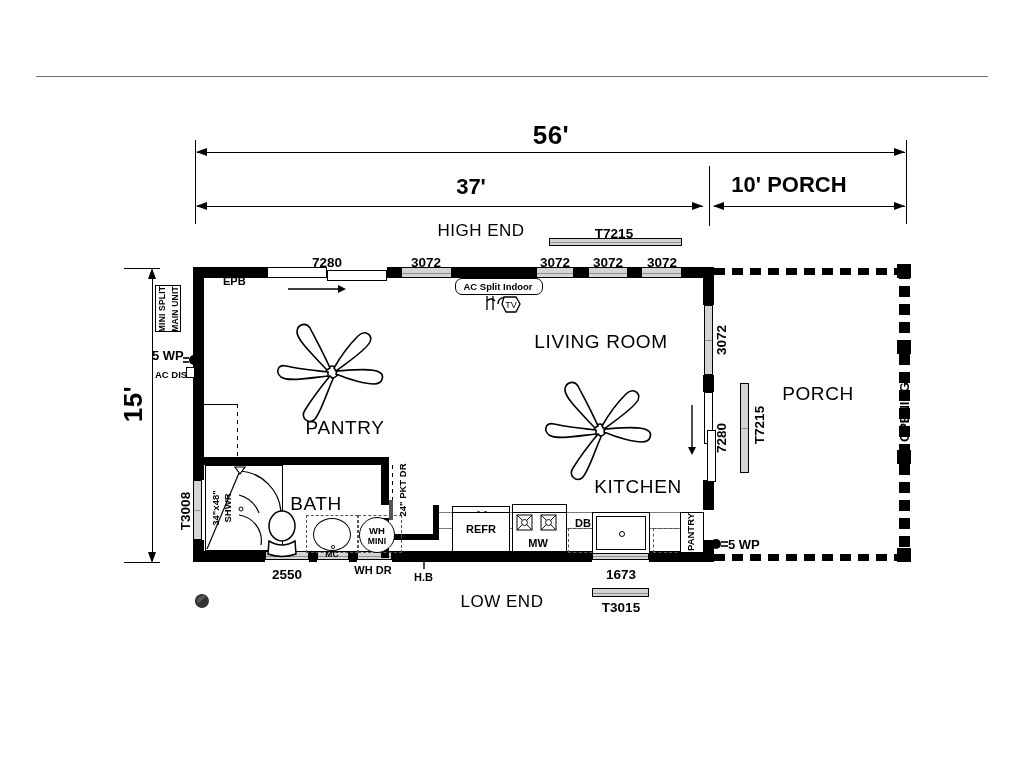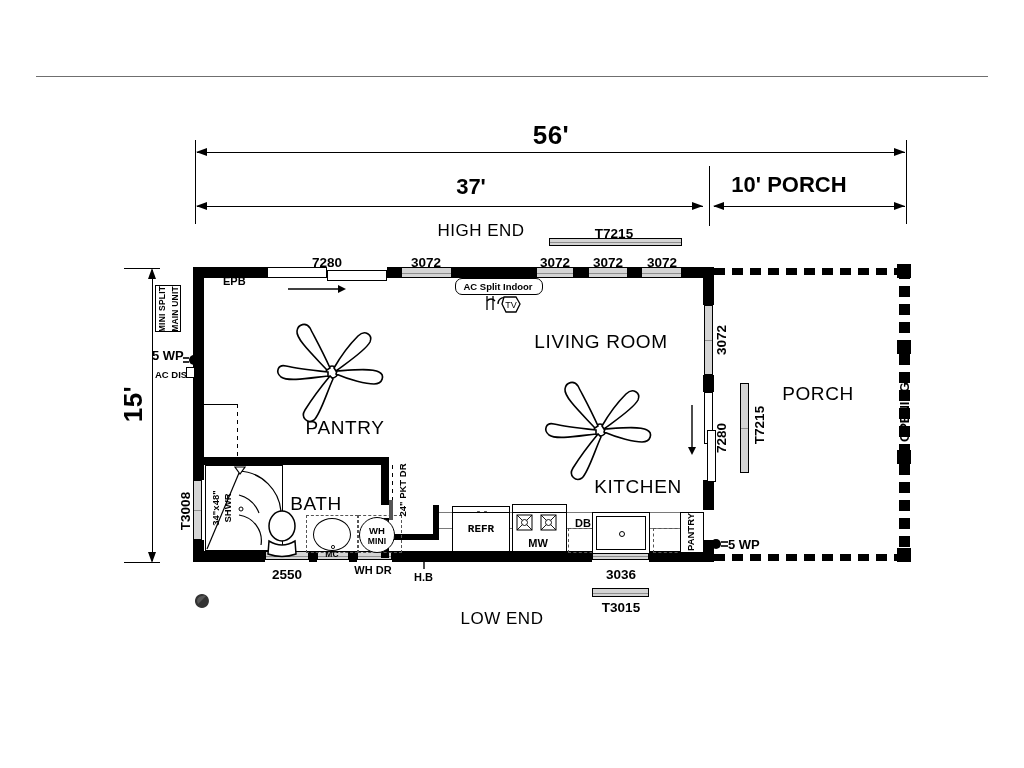"REFR" div.t { font-family: Liberation Mono, monospace -> none }
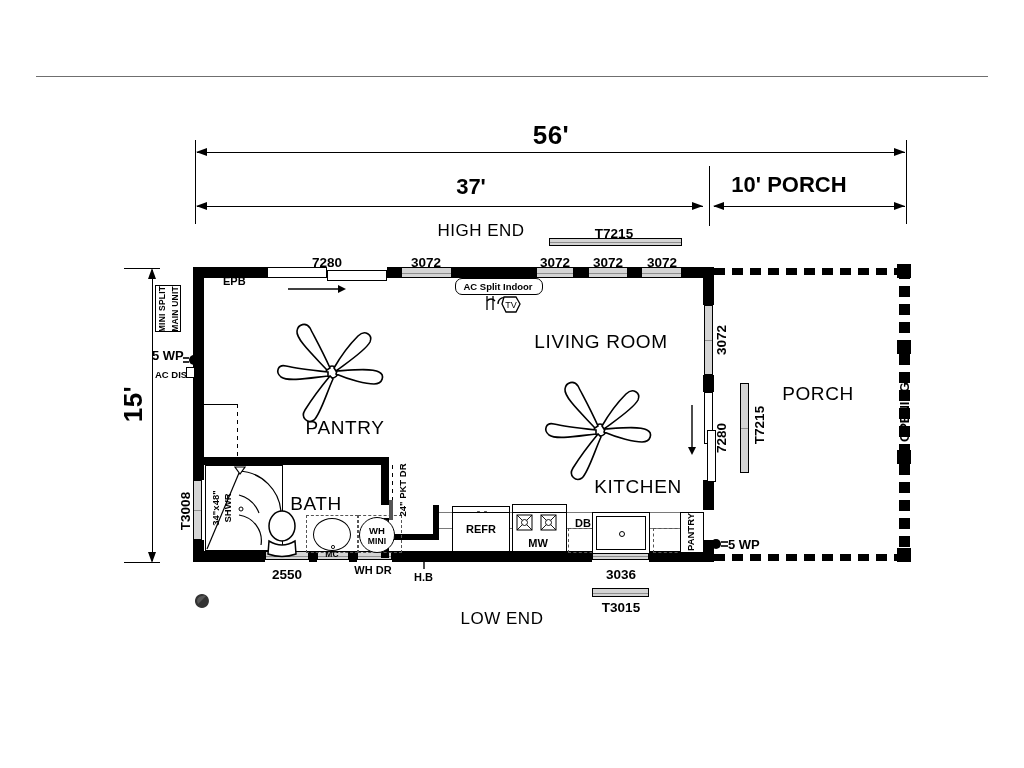"3036" div.t { text: 3036 -> 1673 }
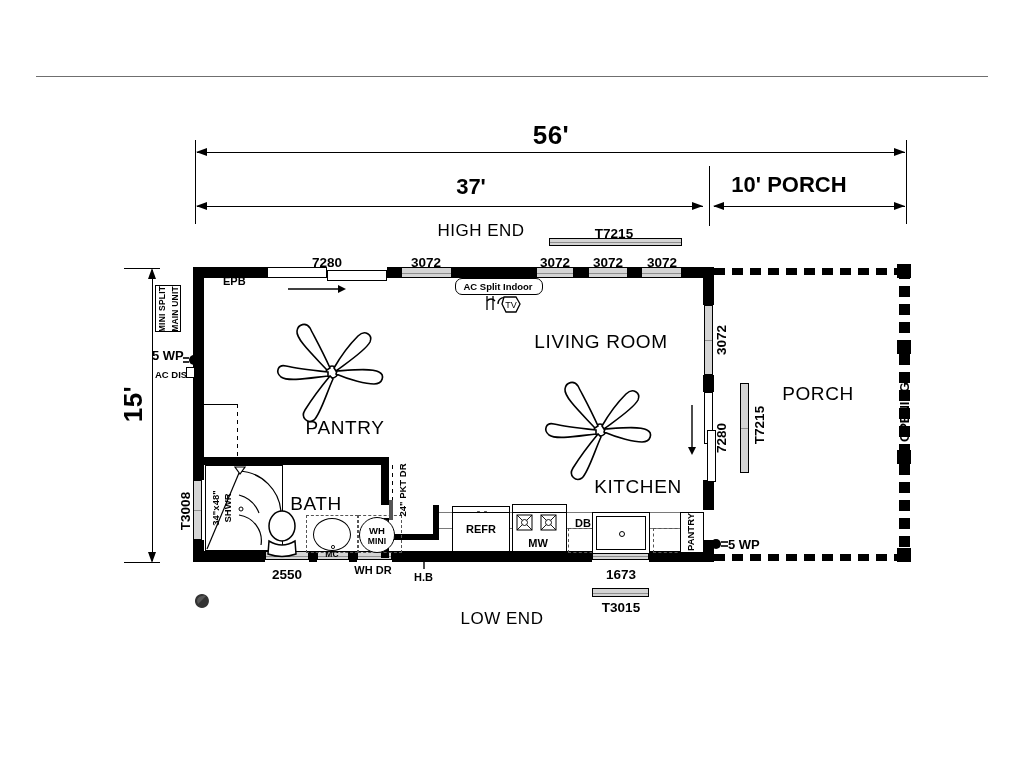"LOW END" div.t { top: 610px -> 593px }
